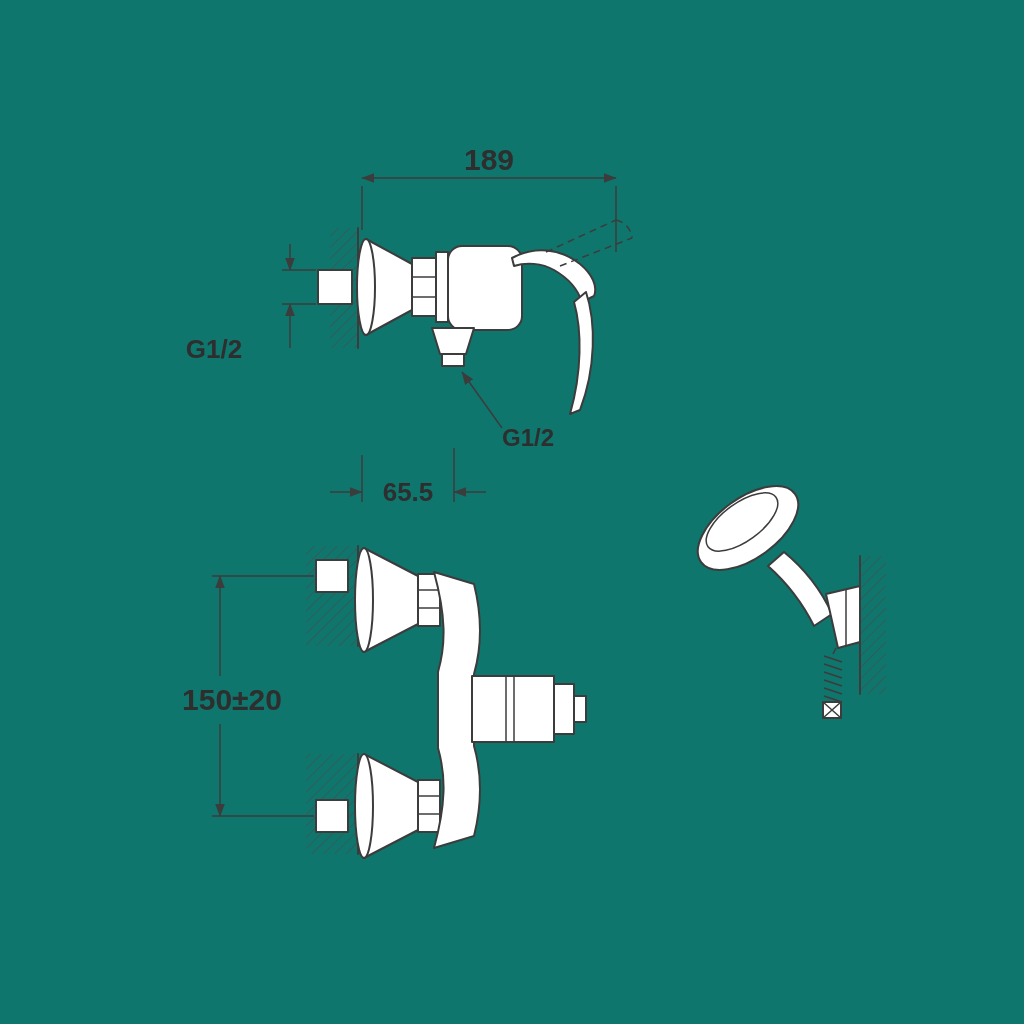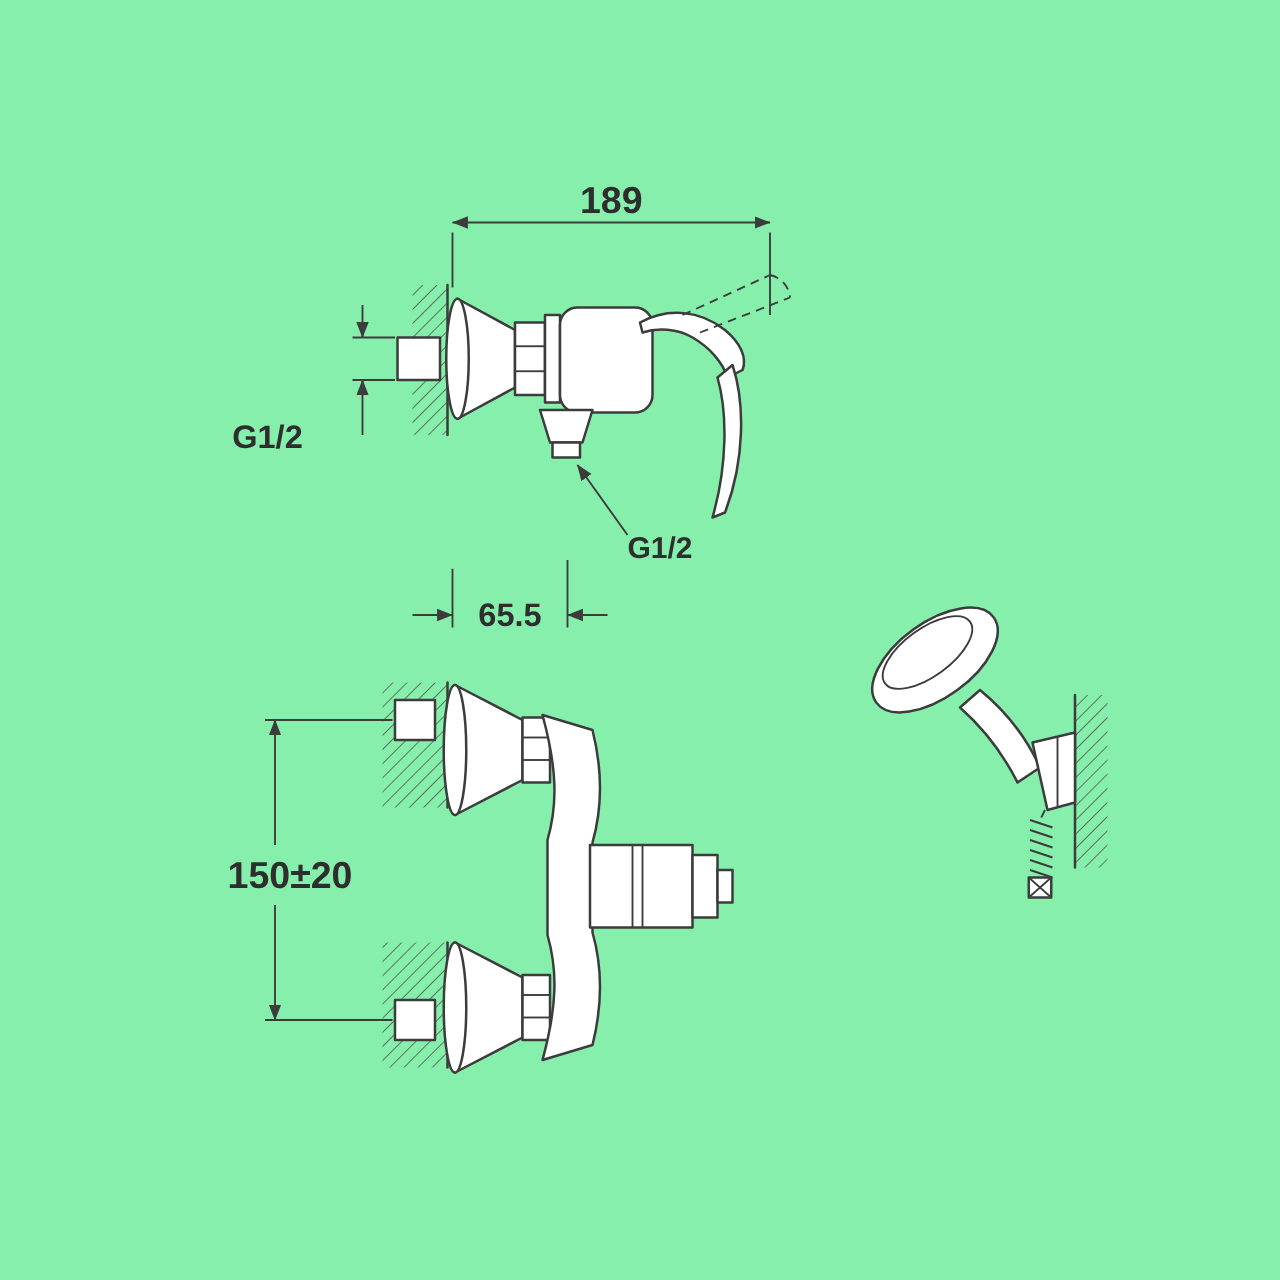"189" .stage { background: #86efac -> #0f766e }
